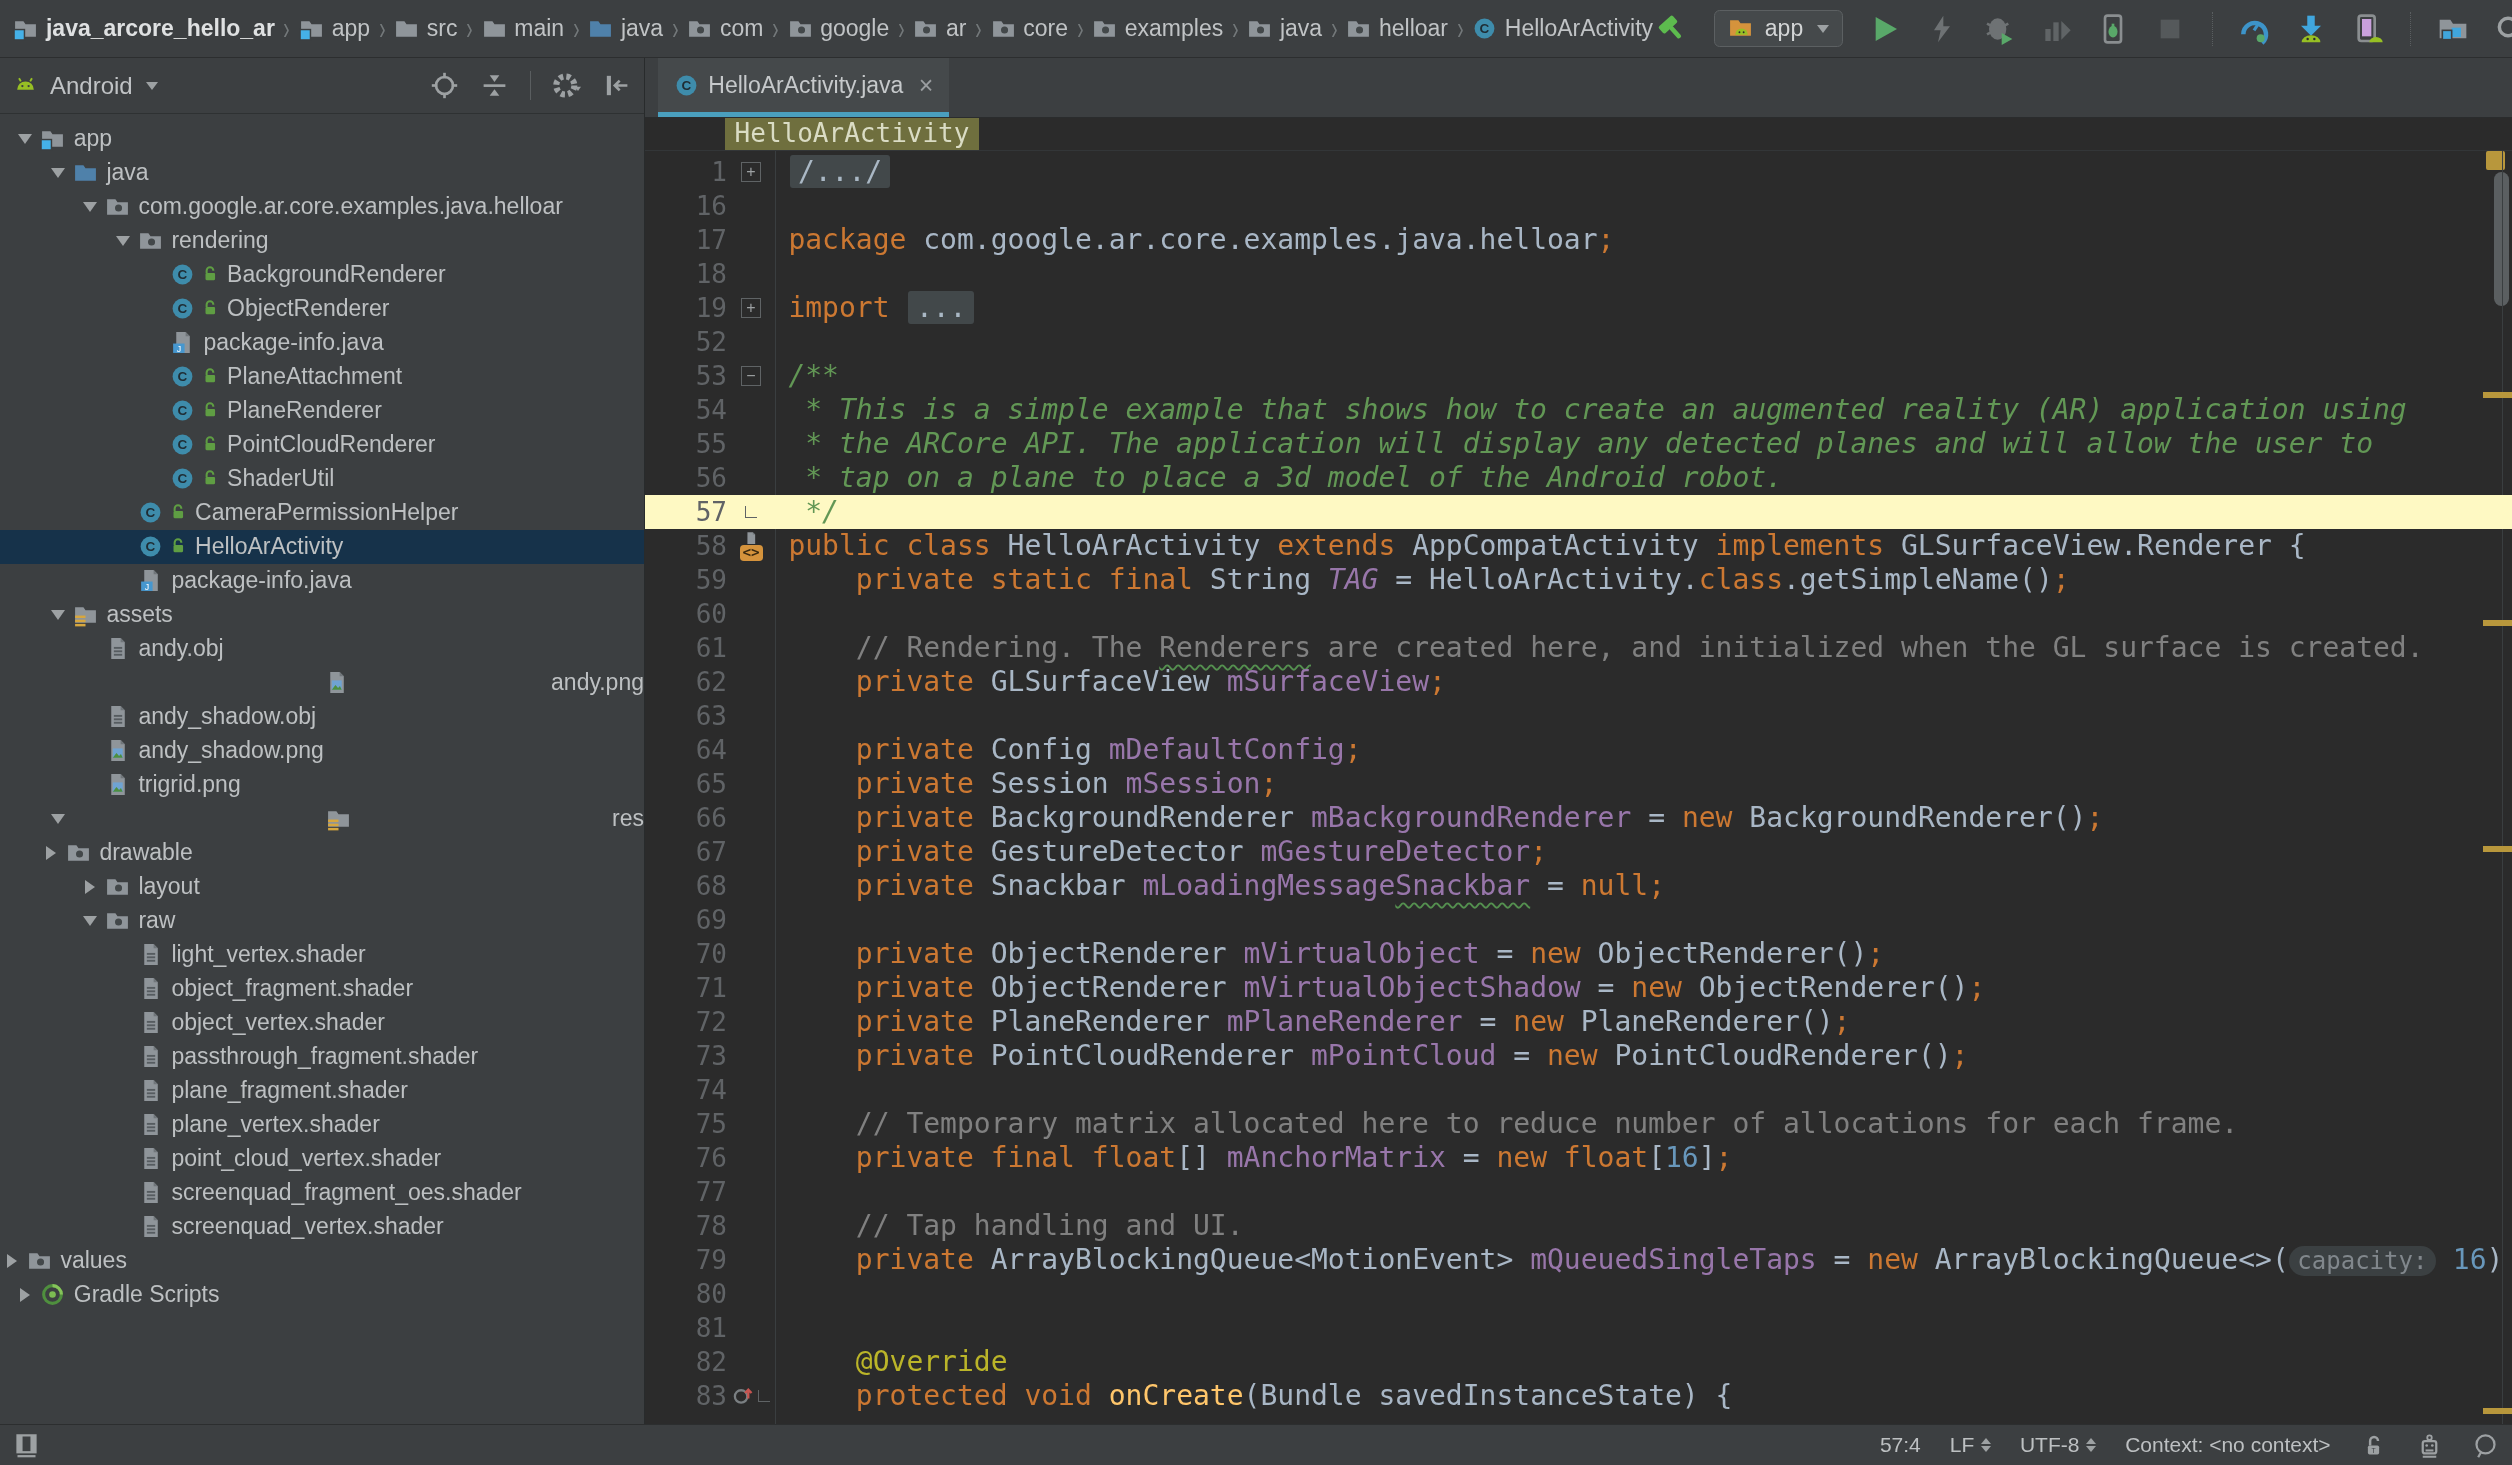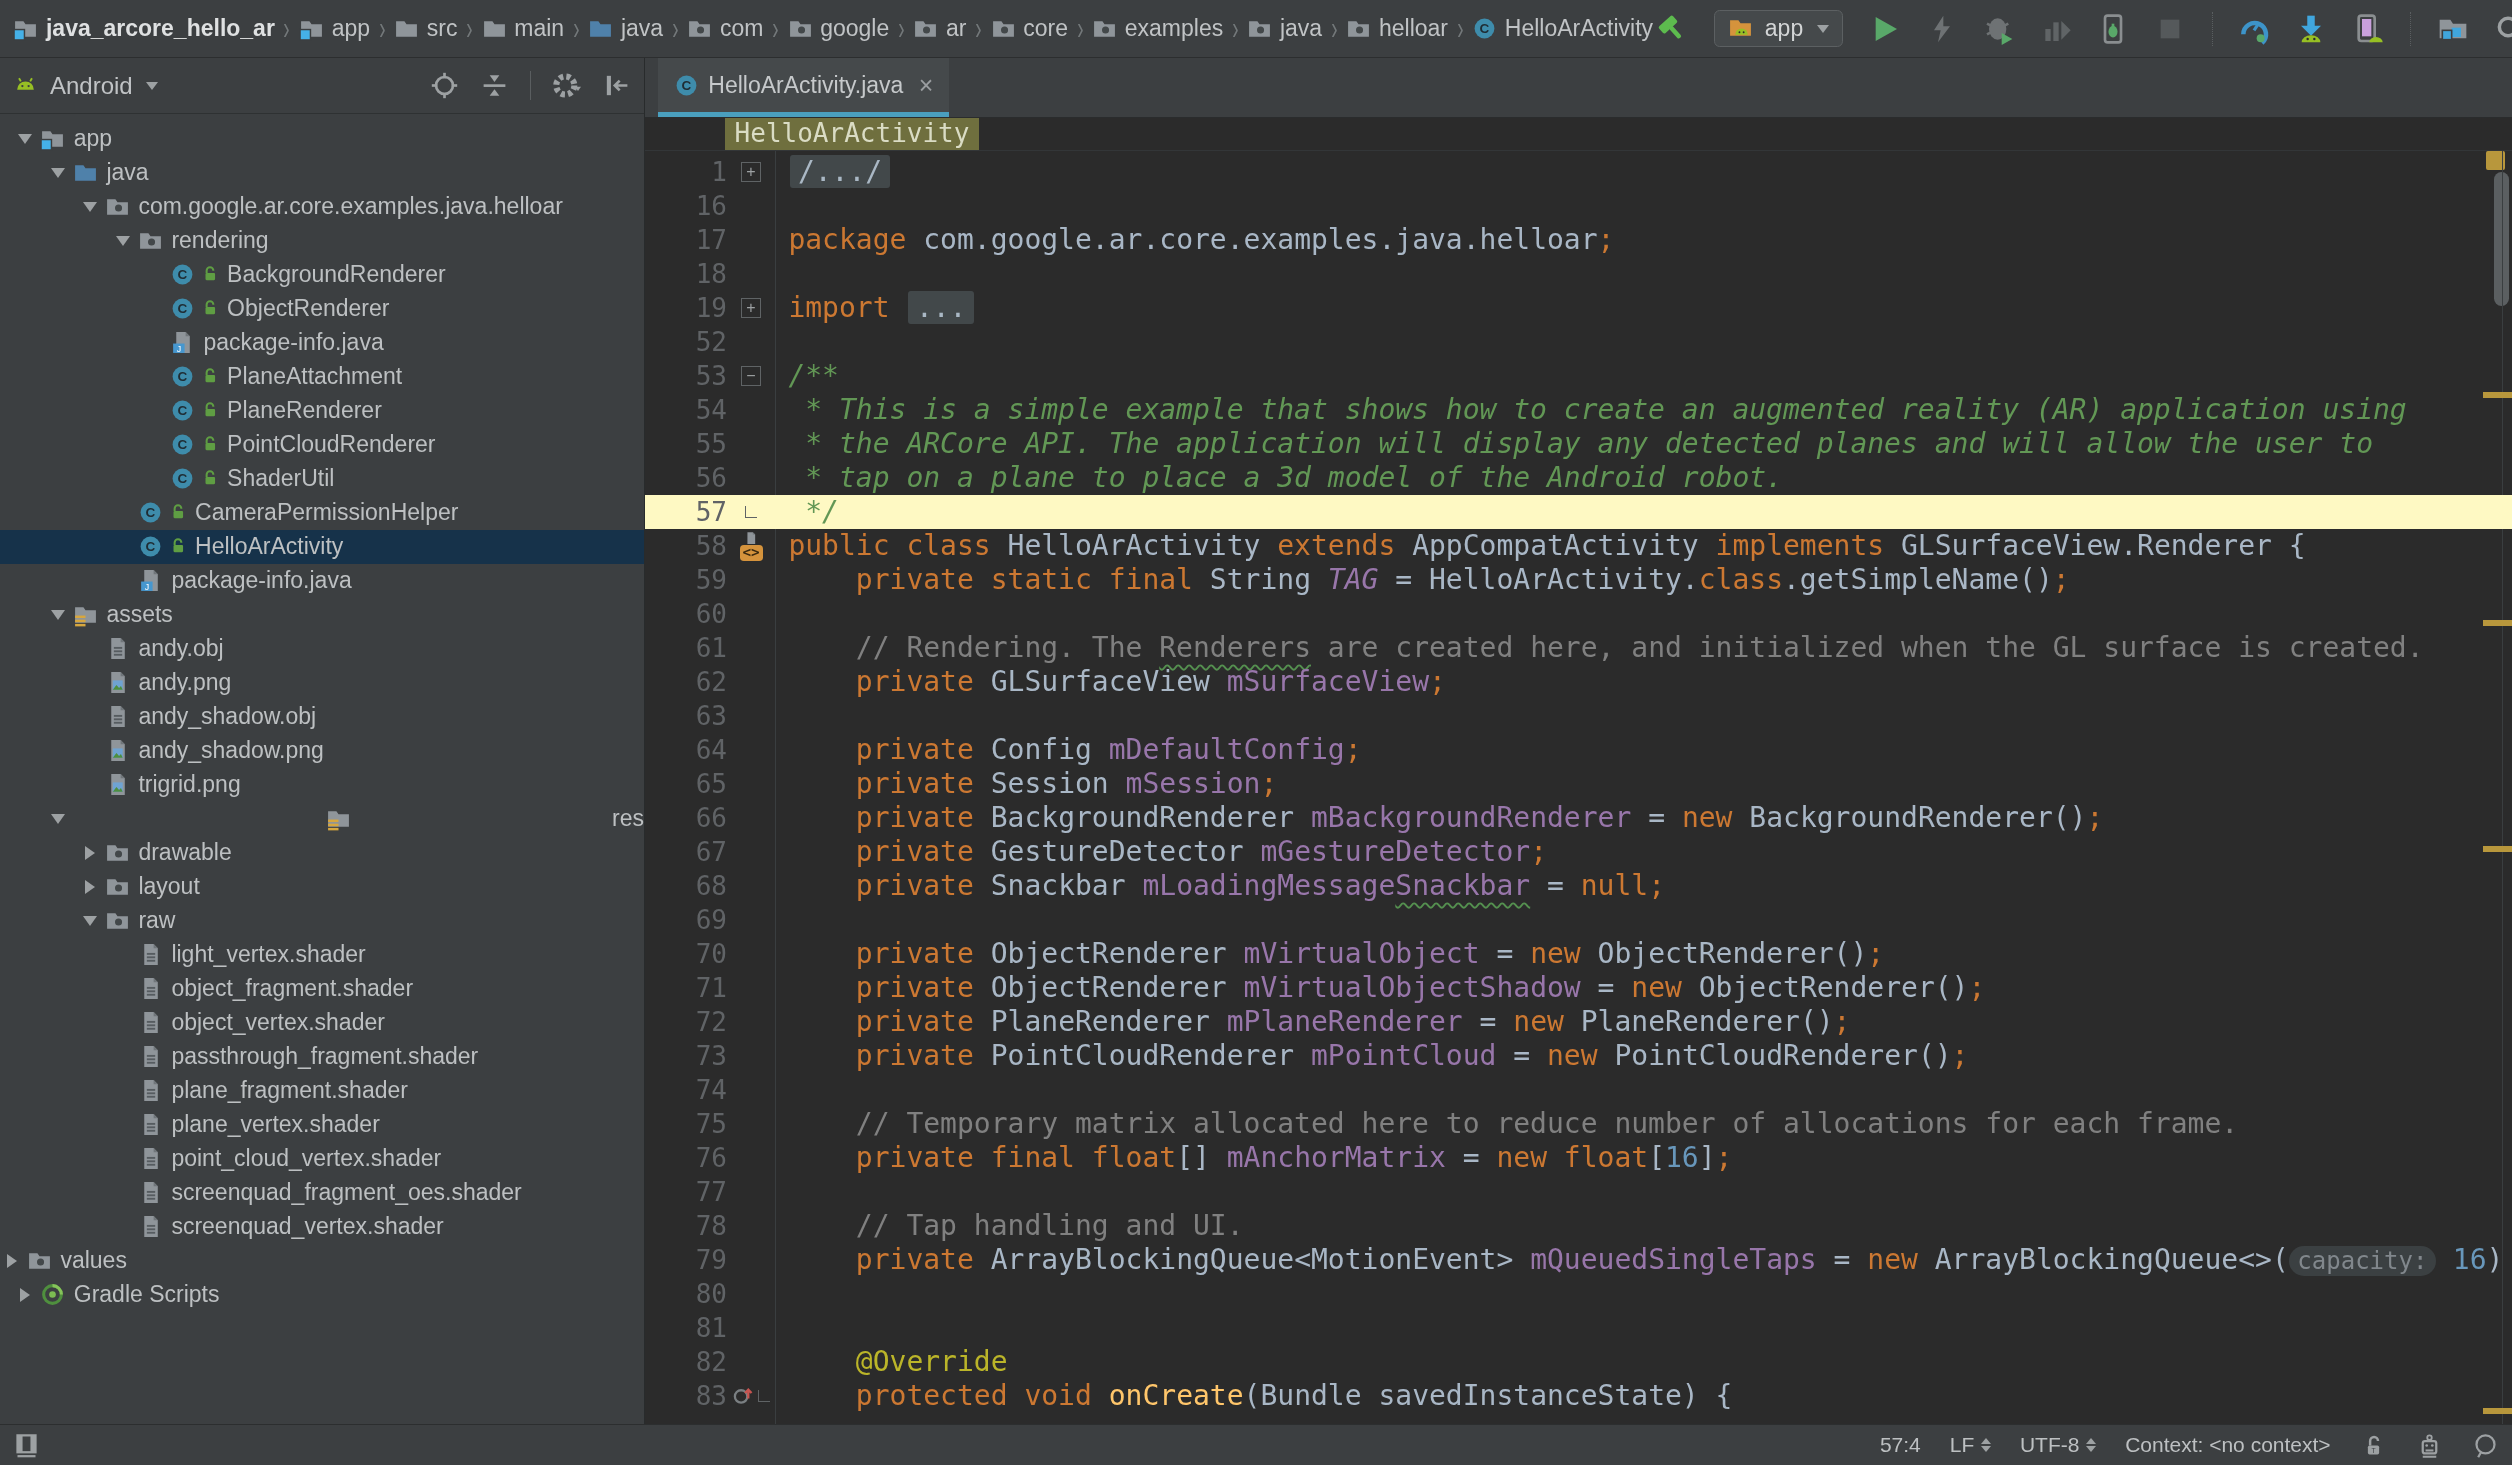"andy.png" div.tree-row { justify-content: none -> space-between; padding-left: 78px -> 104px }
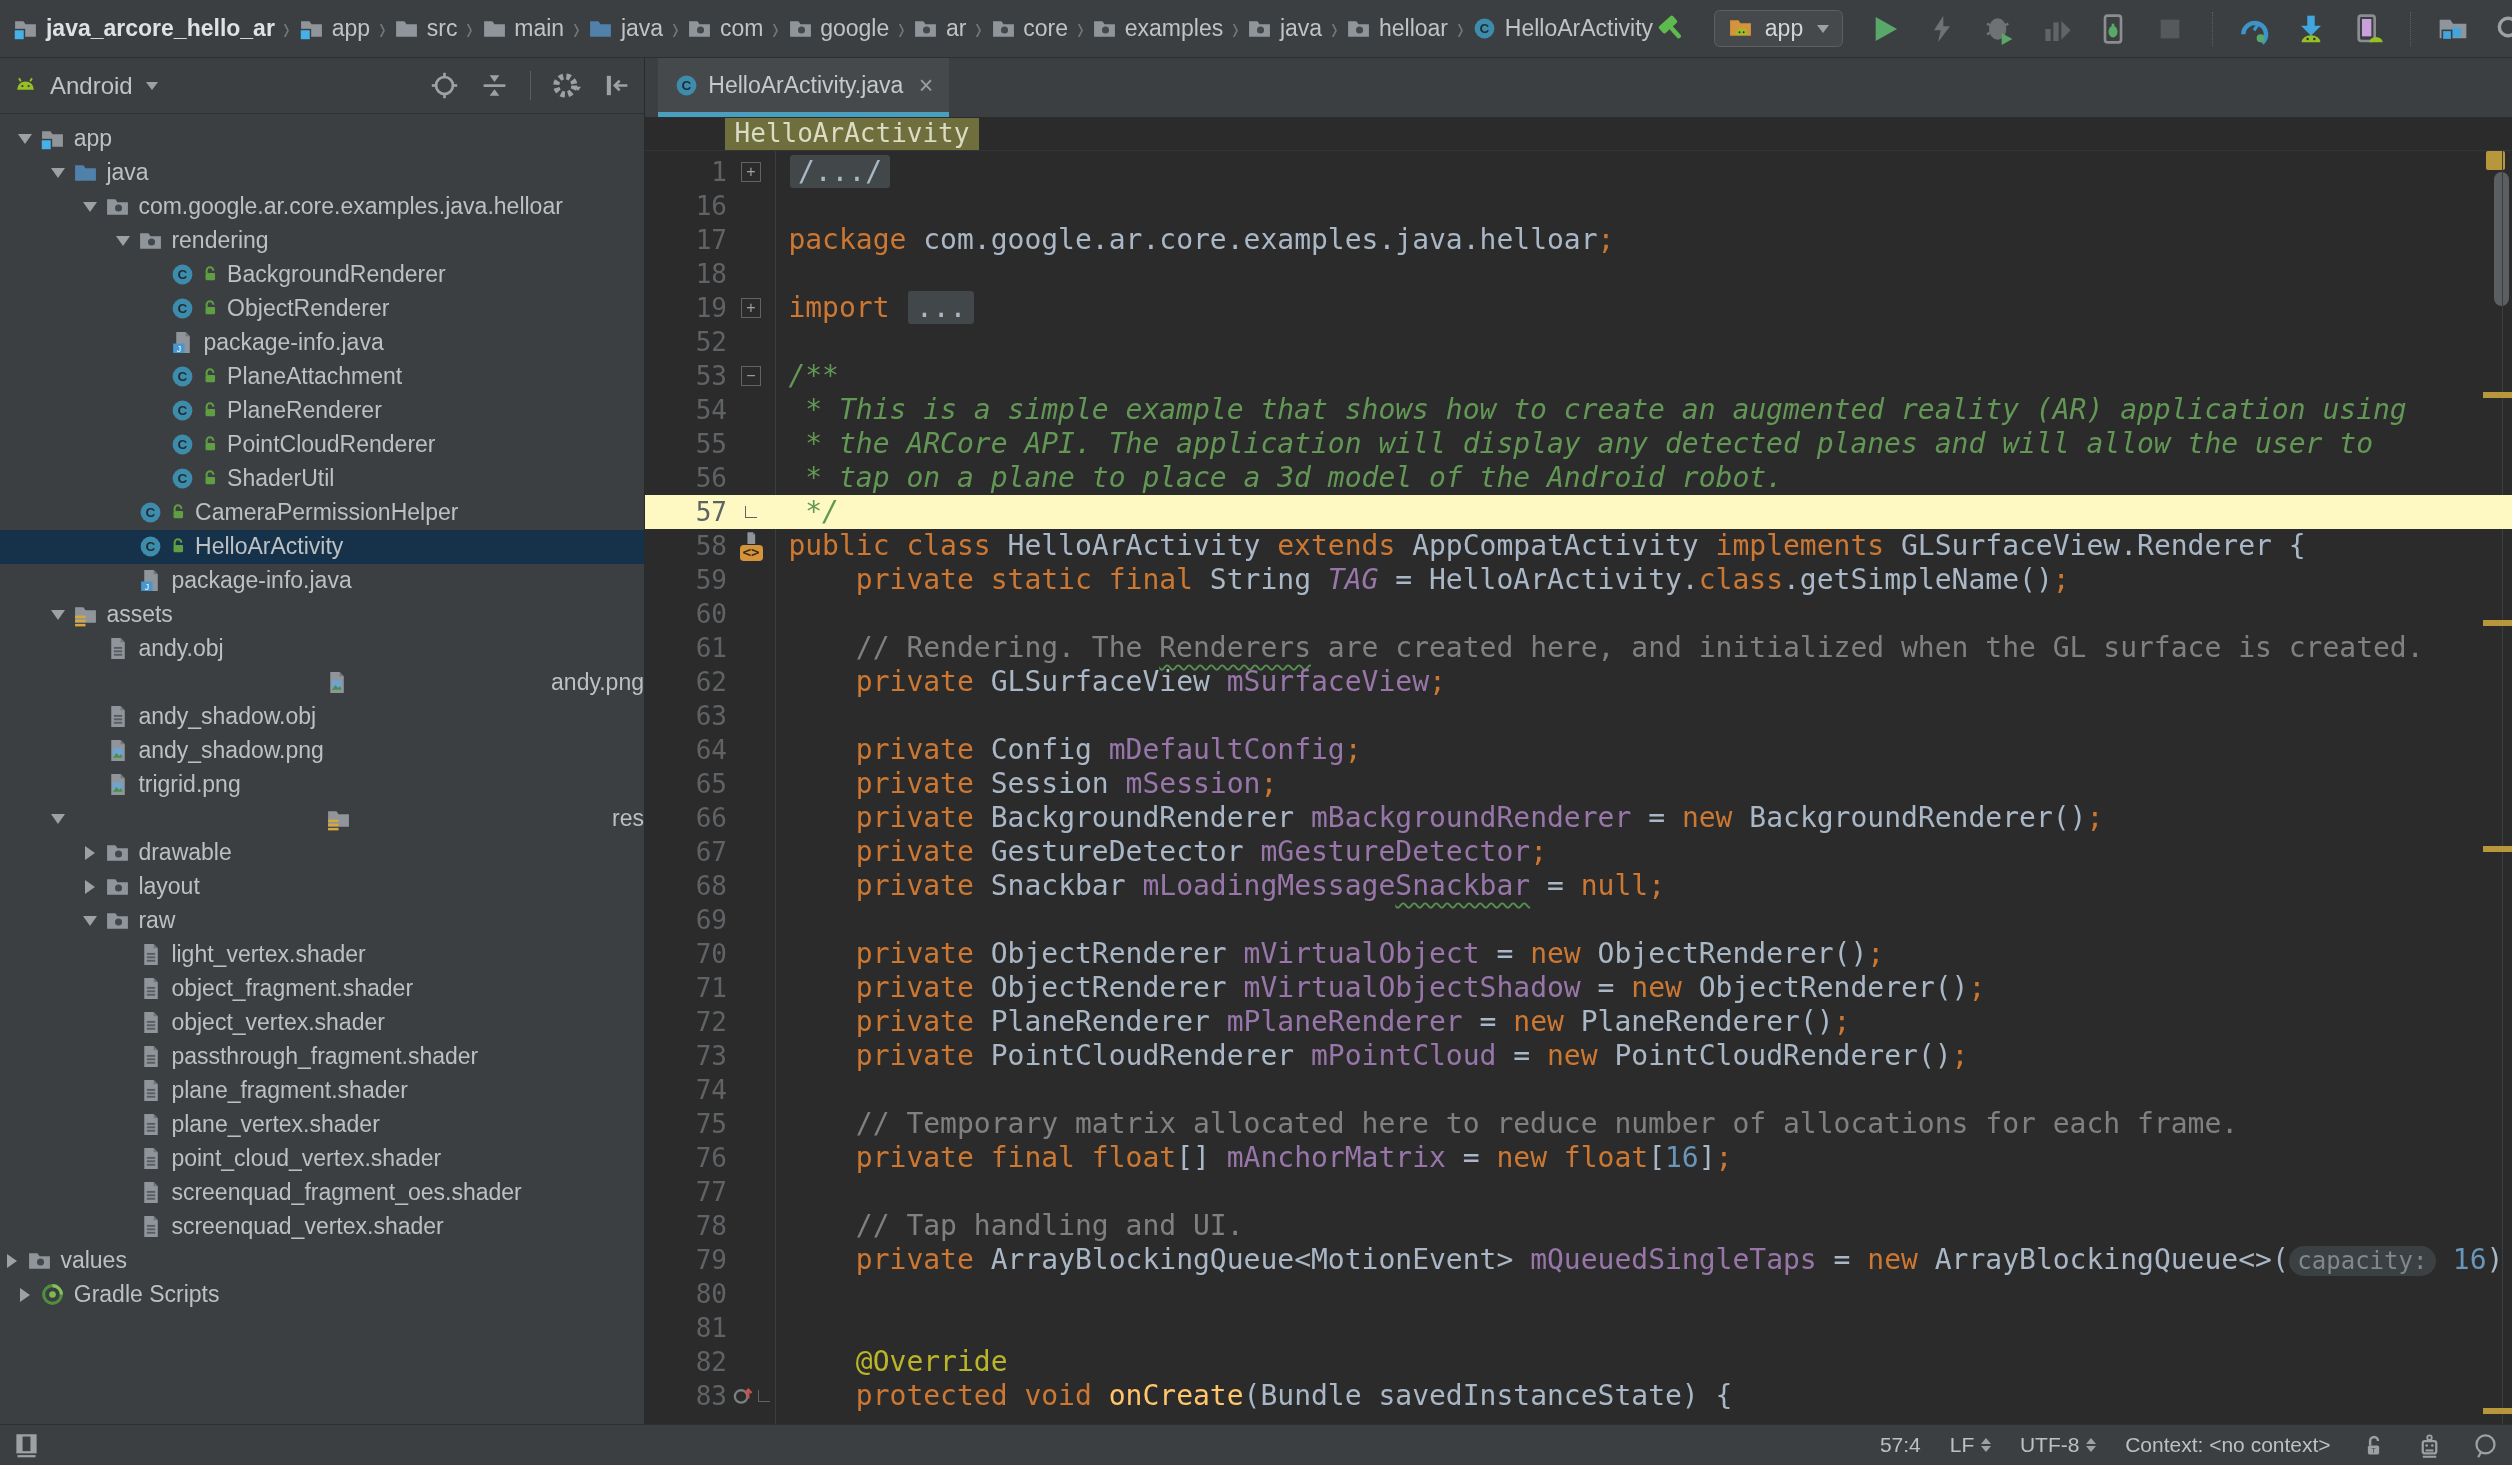"drawable" div.tree-row { padding-left: 78px -> 39px }
